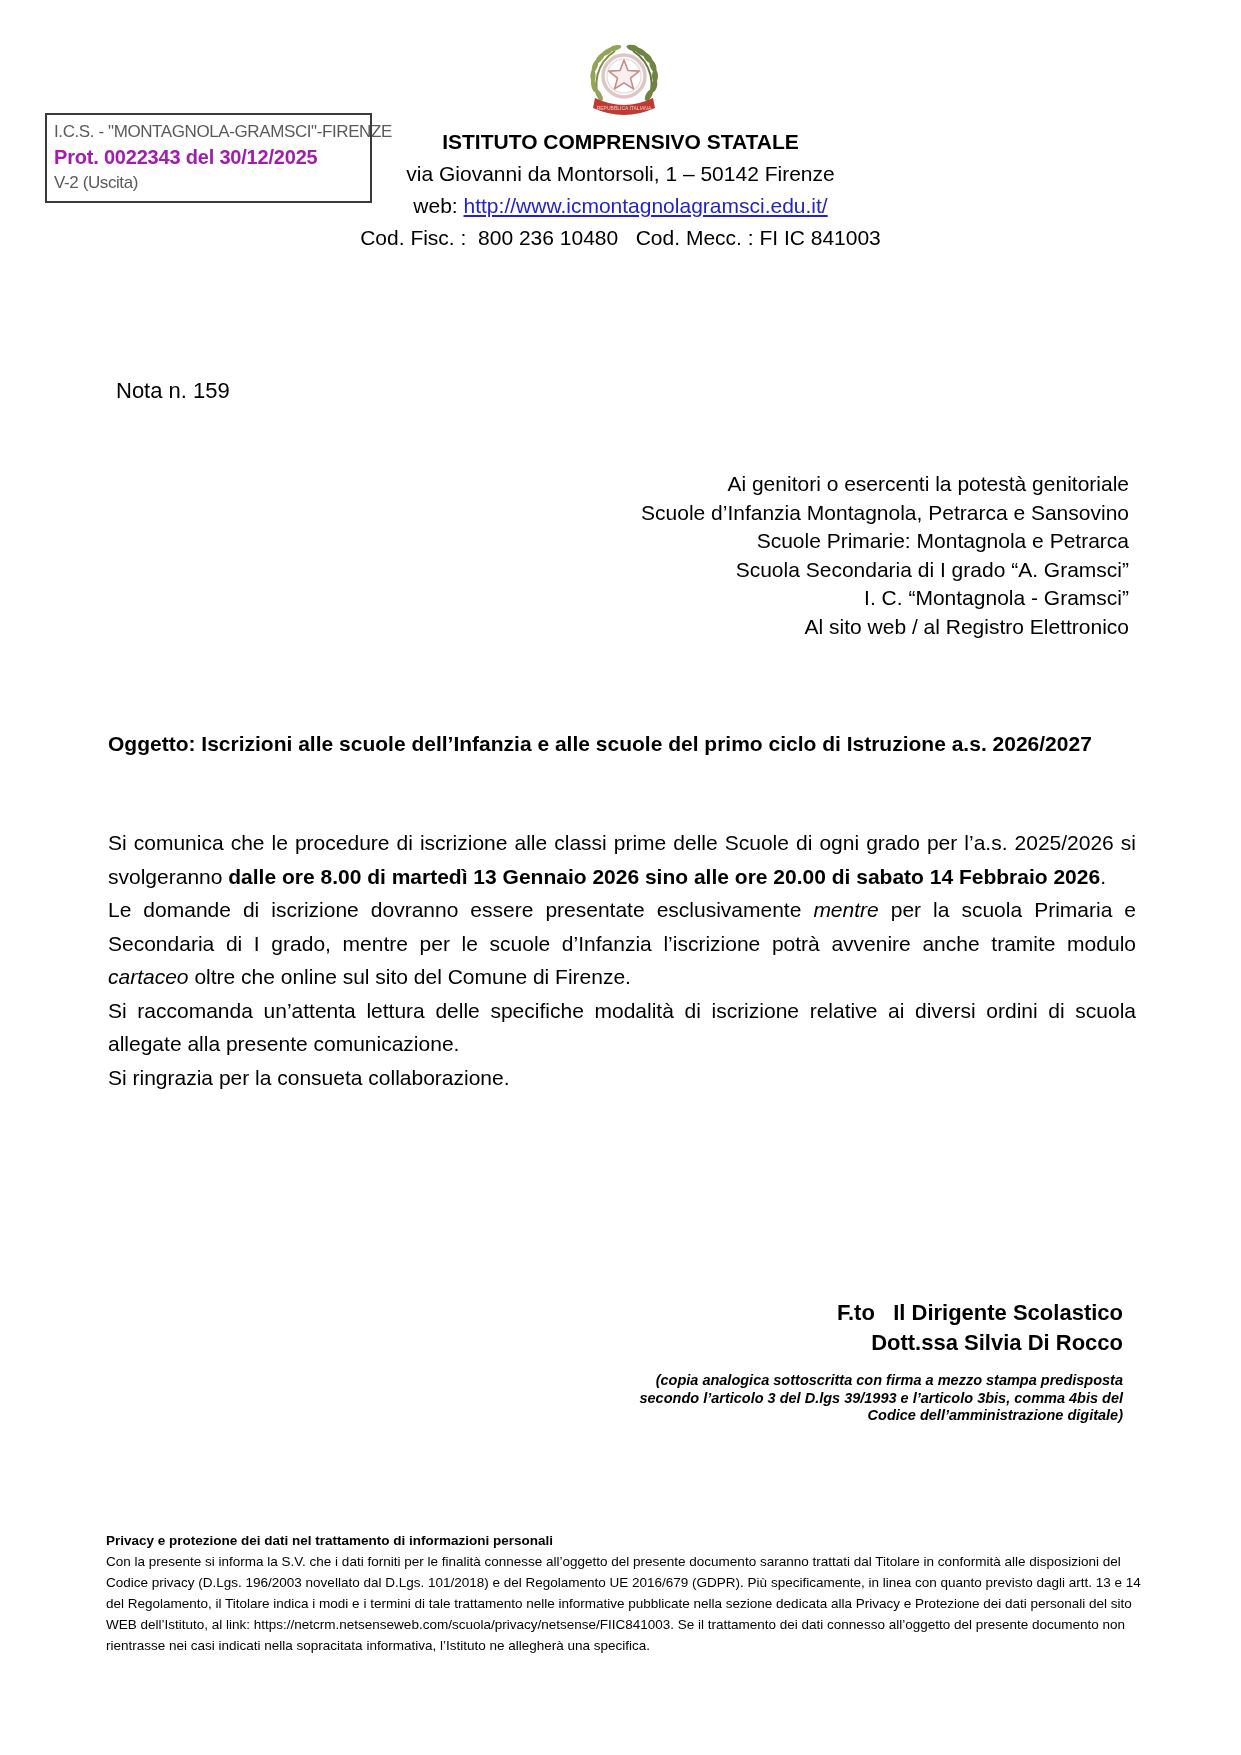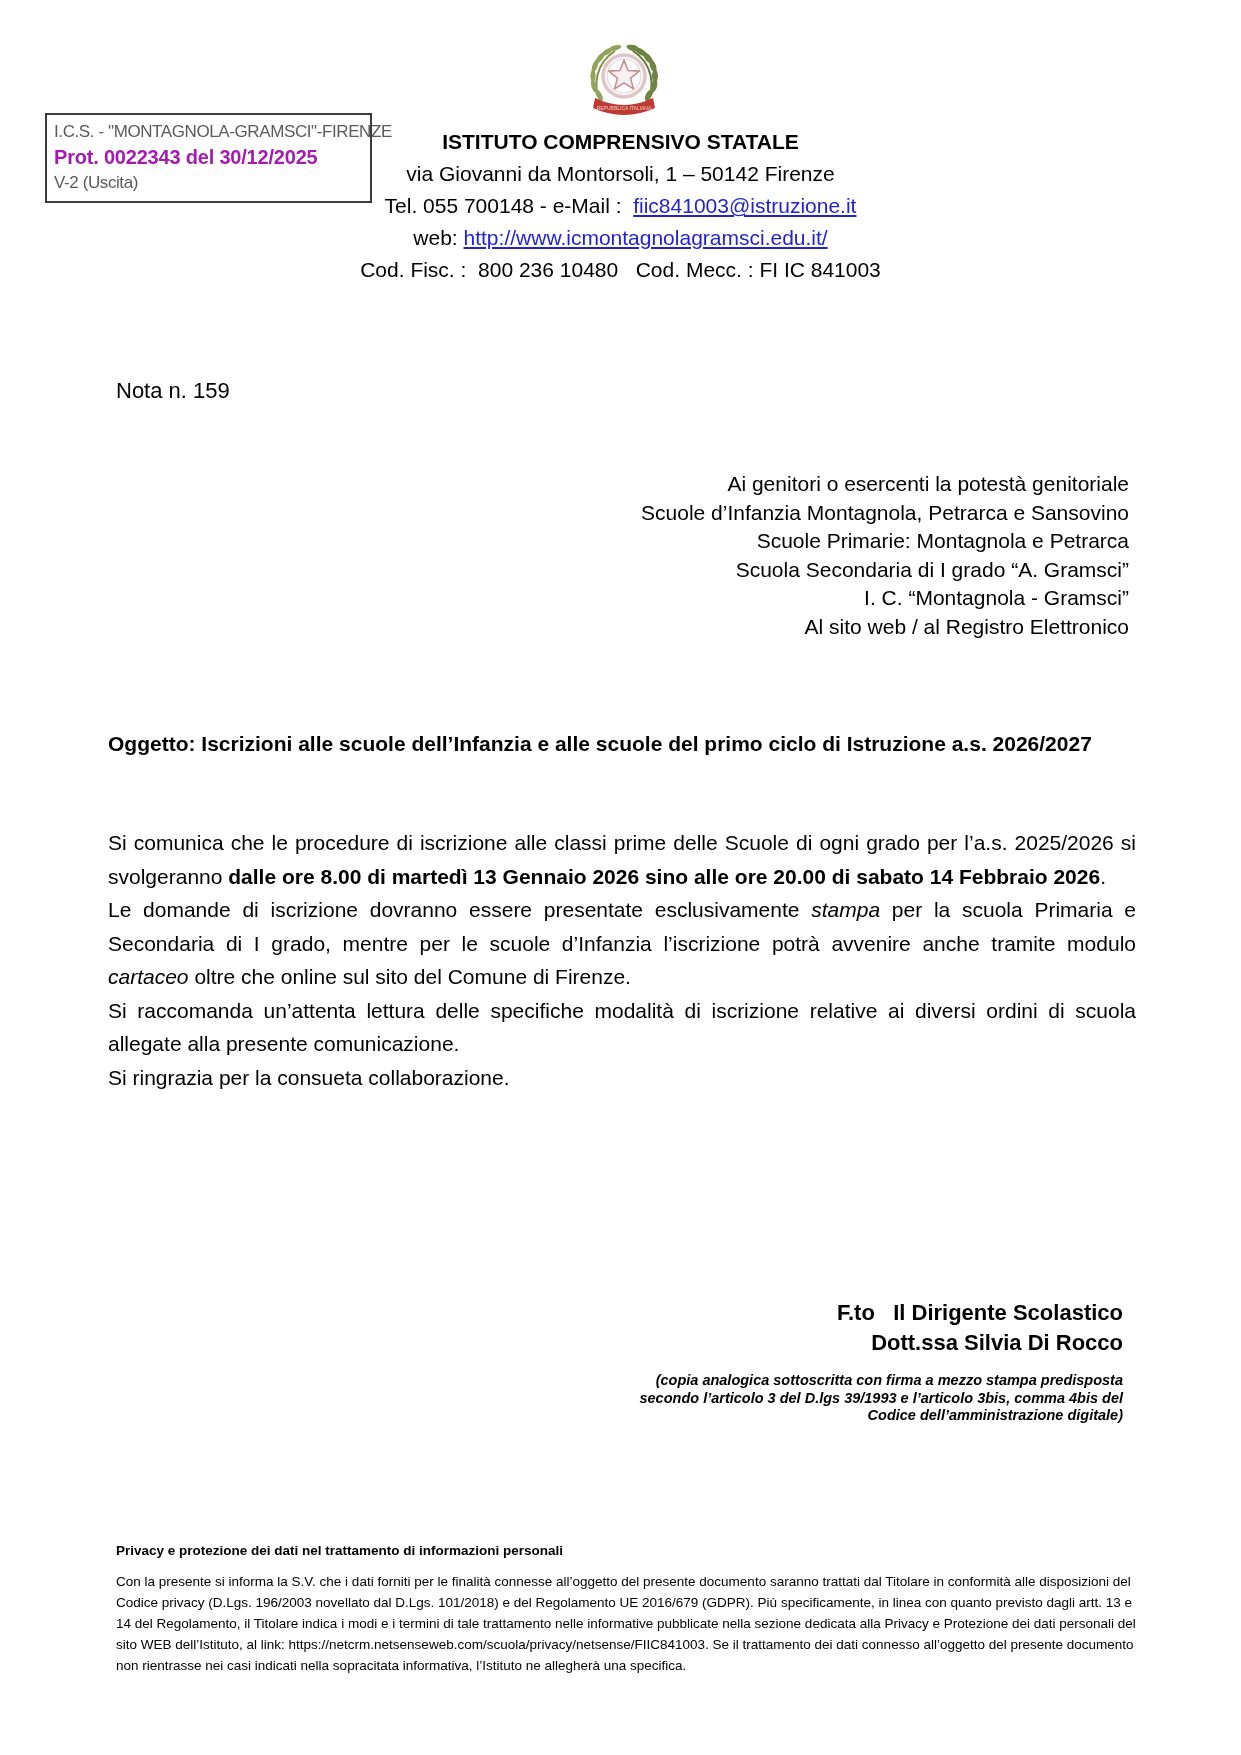"Tel. 055 700148 - e-Mail" div.pre { html: <div><span>Tel. 055 700148 - e-Mail : </span><a>fiic841003@istruzione.it</a></div> -> none }
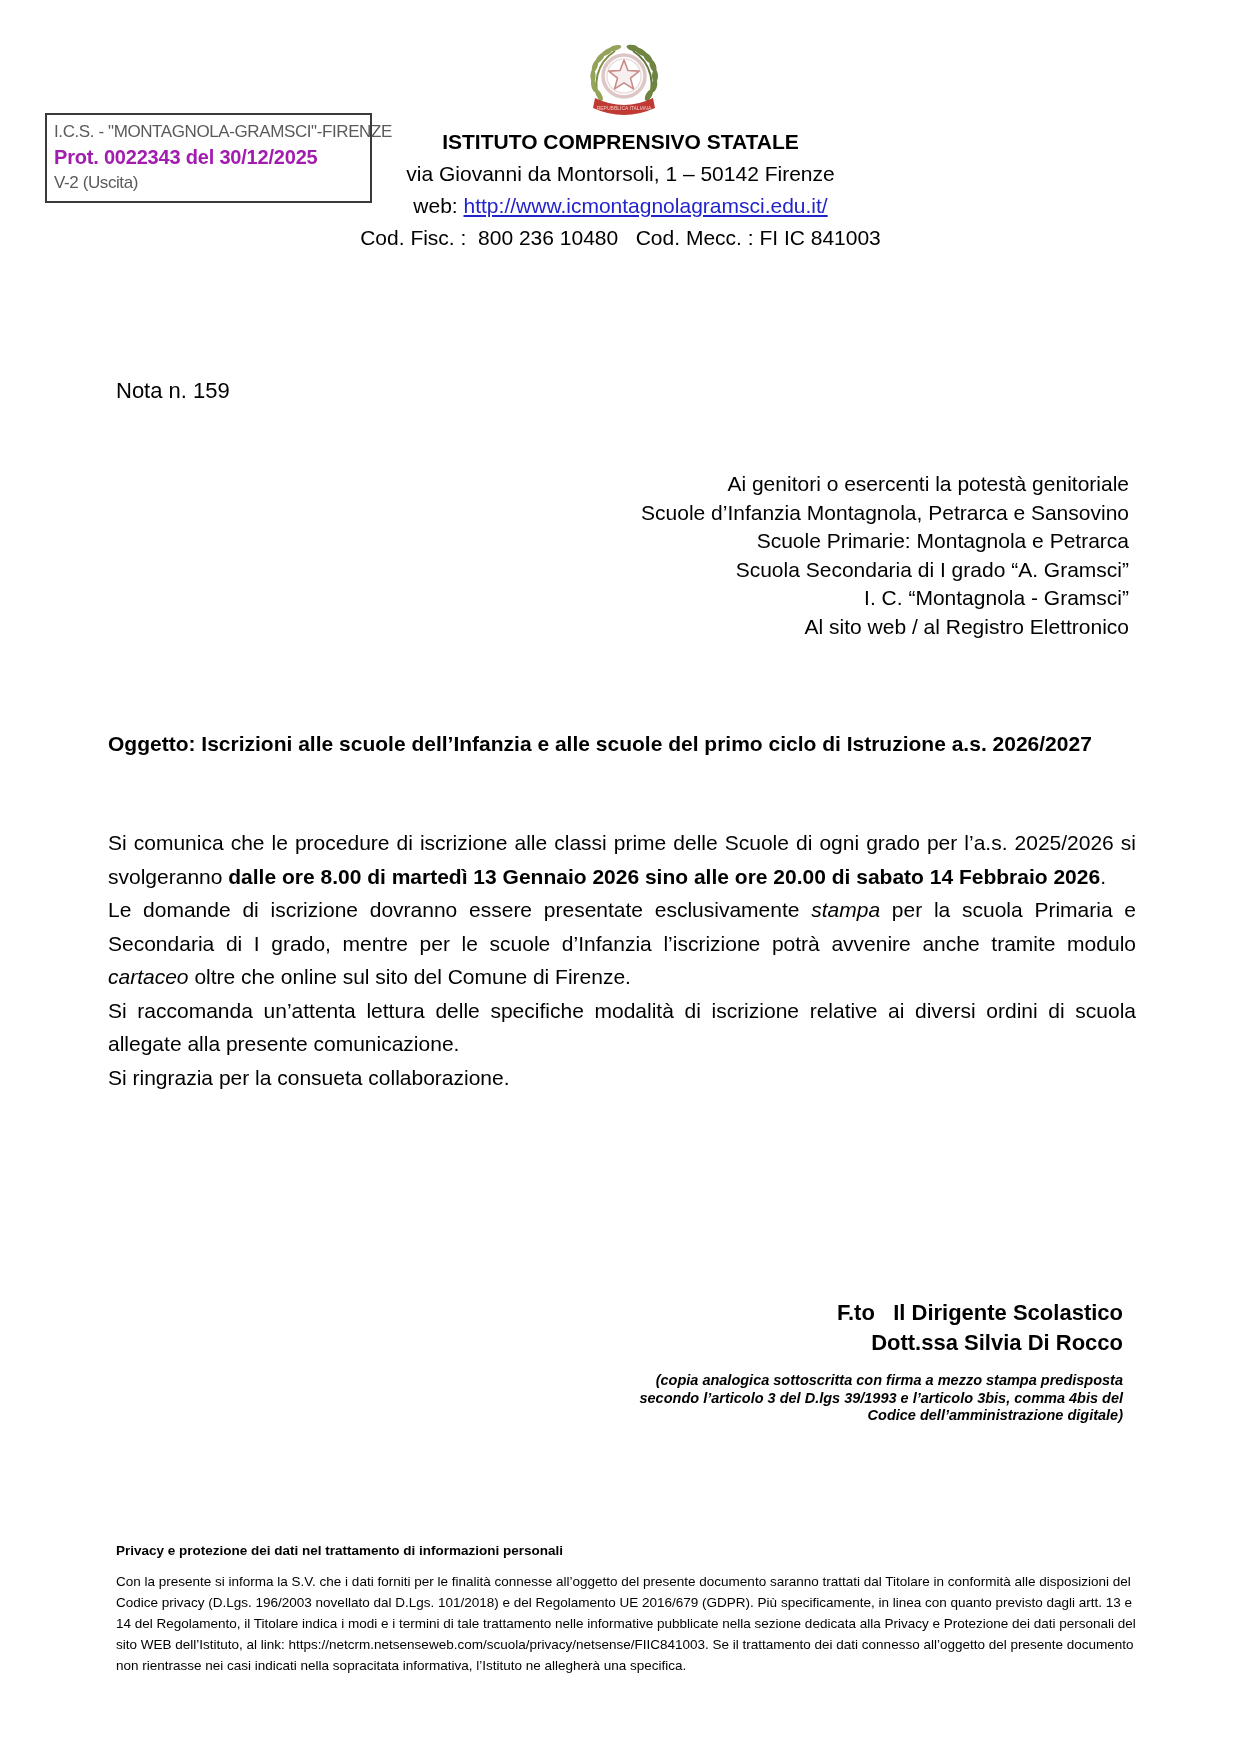"stampa" span.i { text: stampa -> mentre }
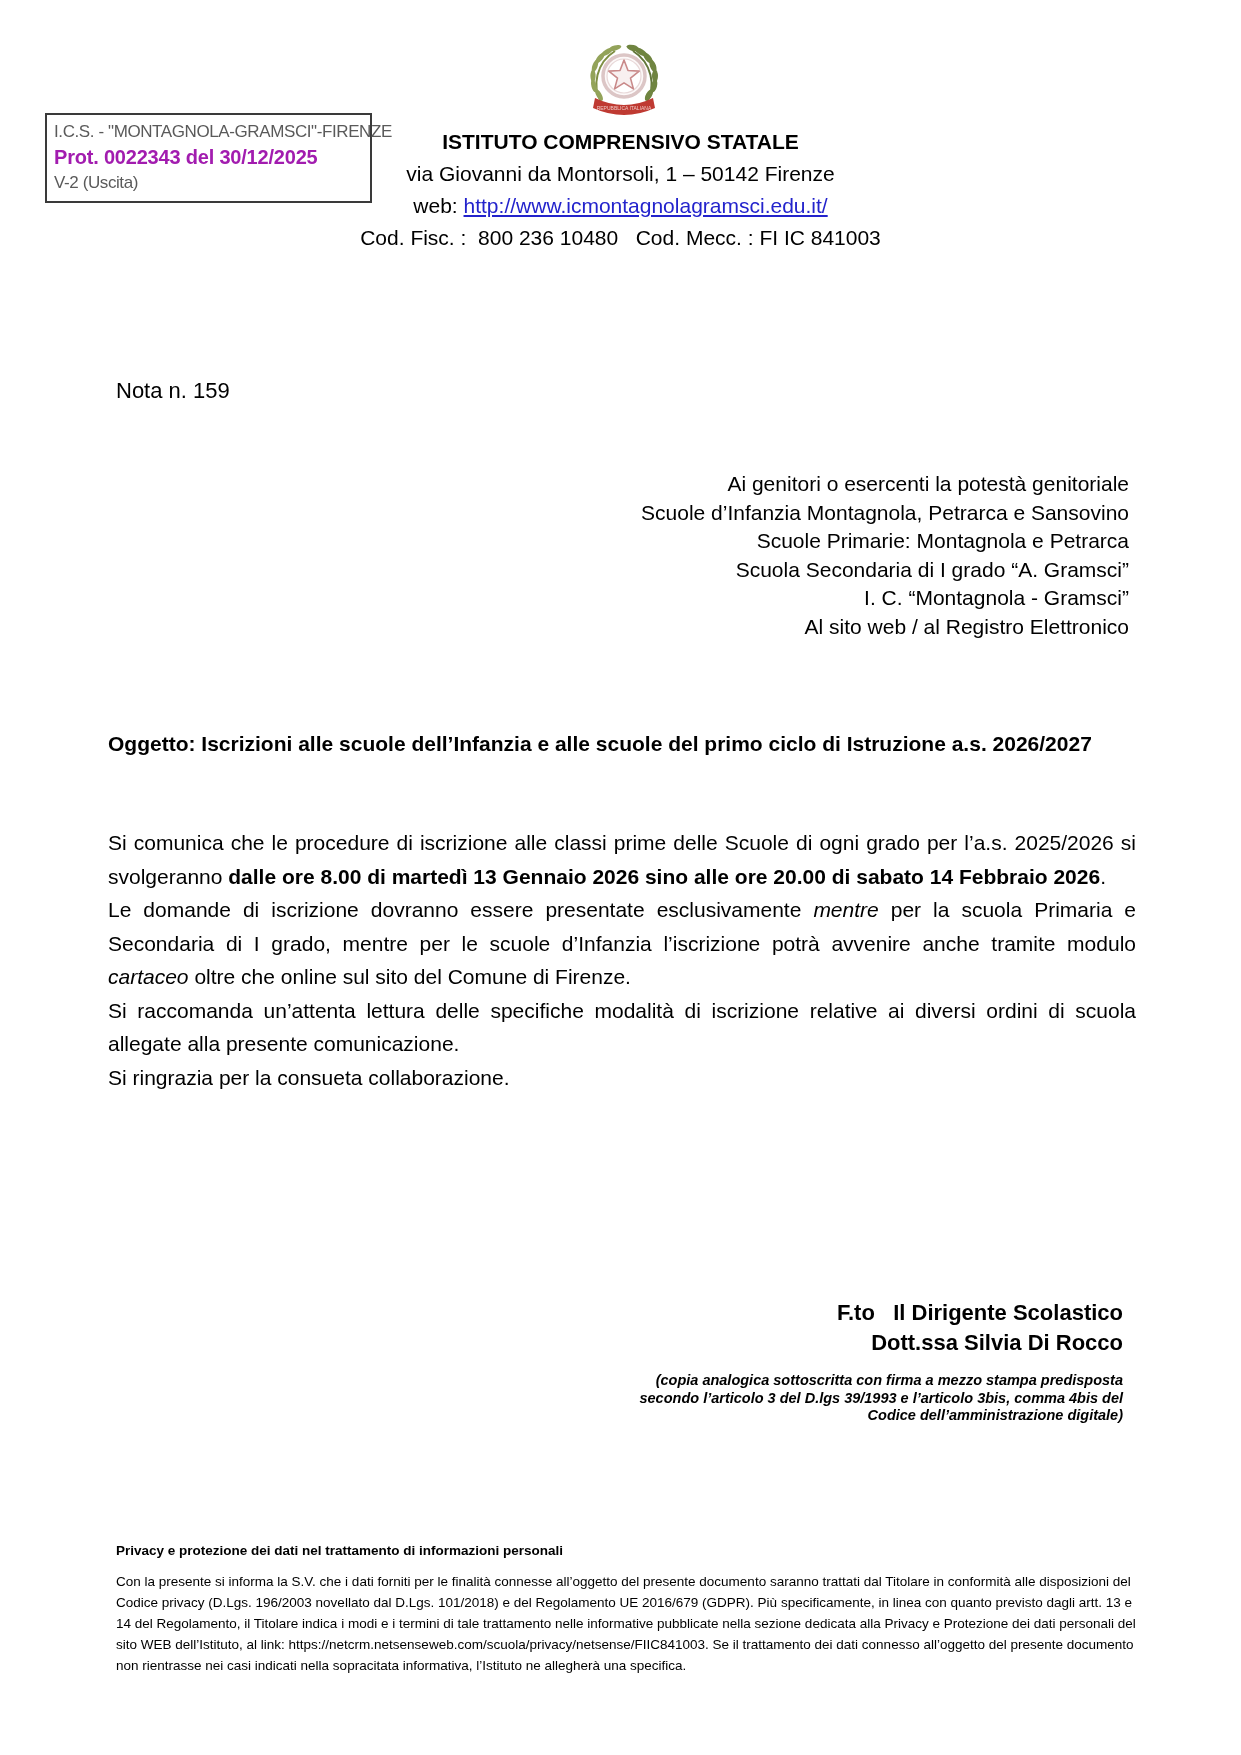"Privacy e protezione dei dati" .privacy p { margin: 10px -> 0 }
